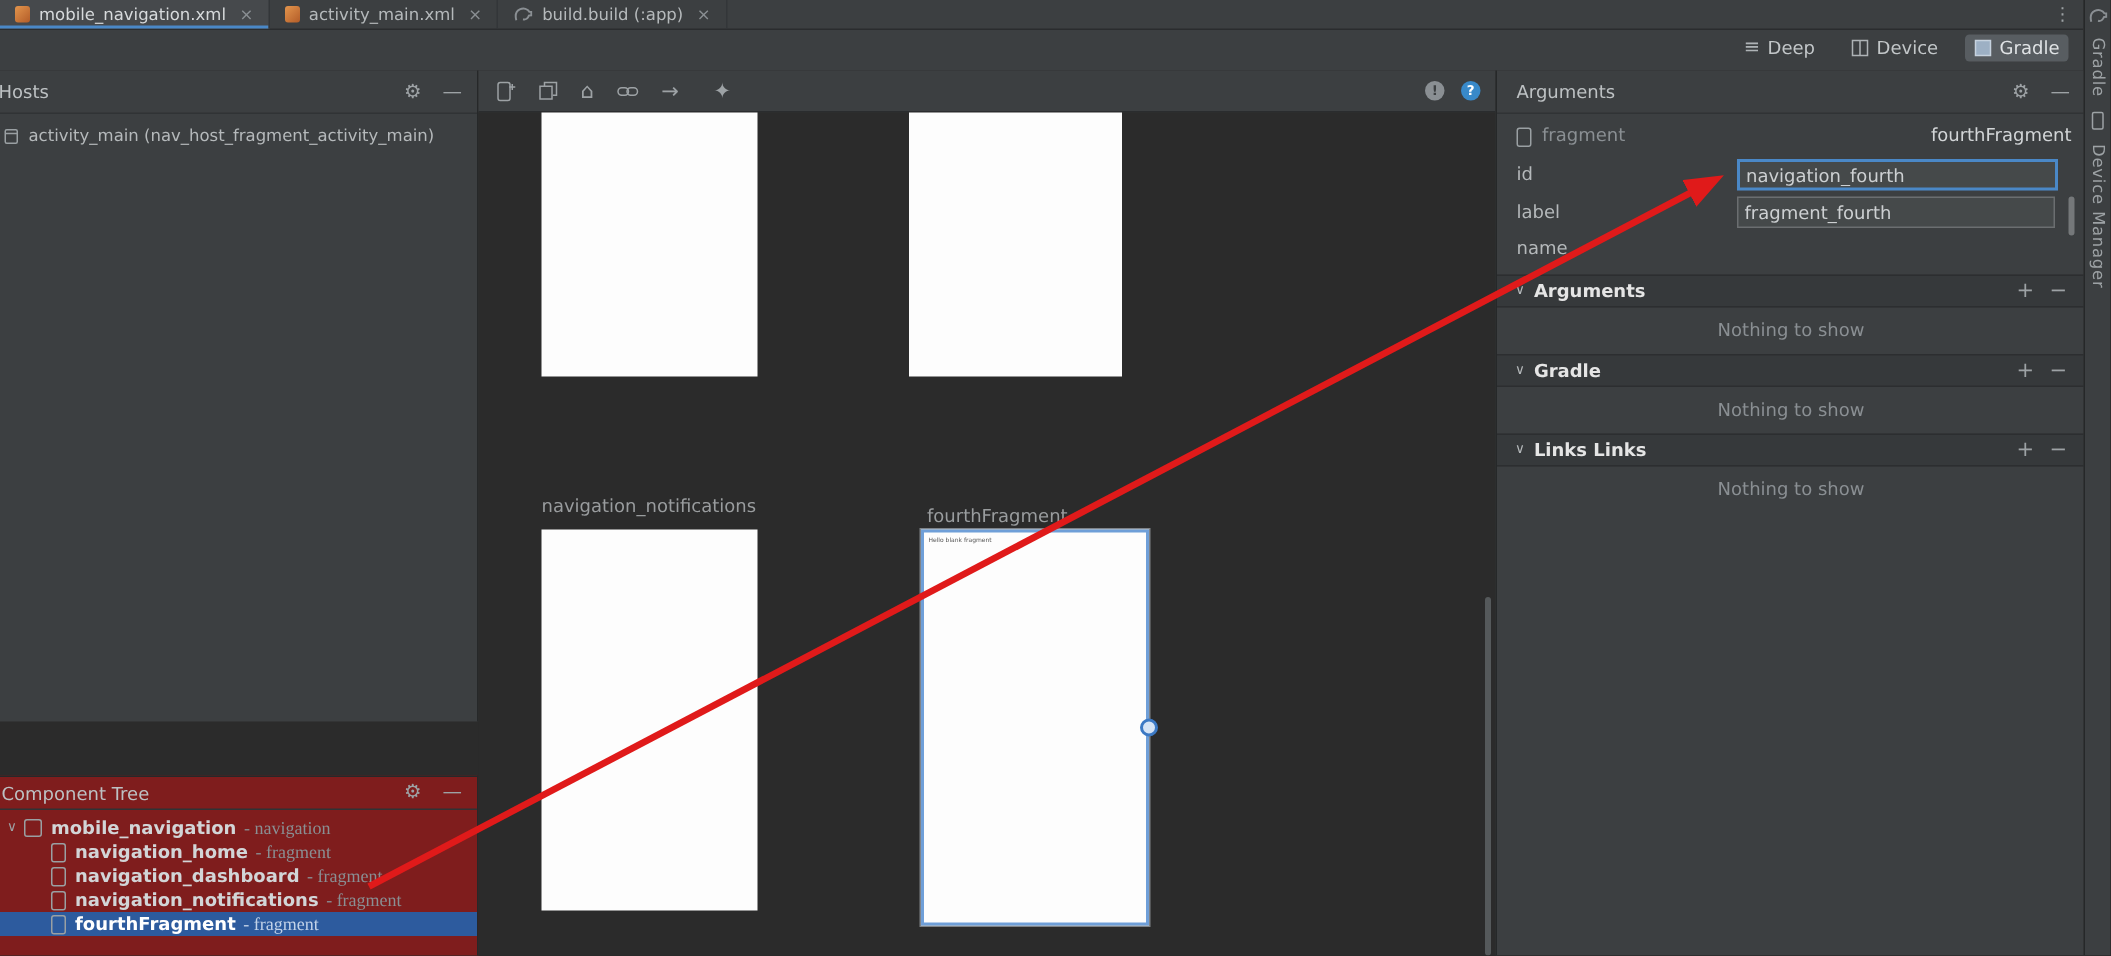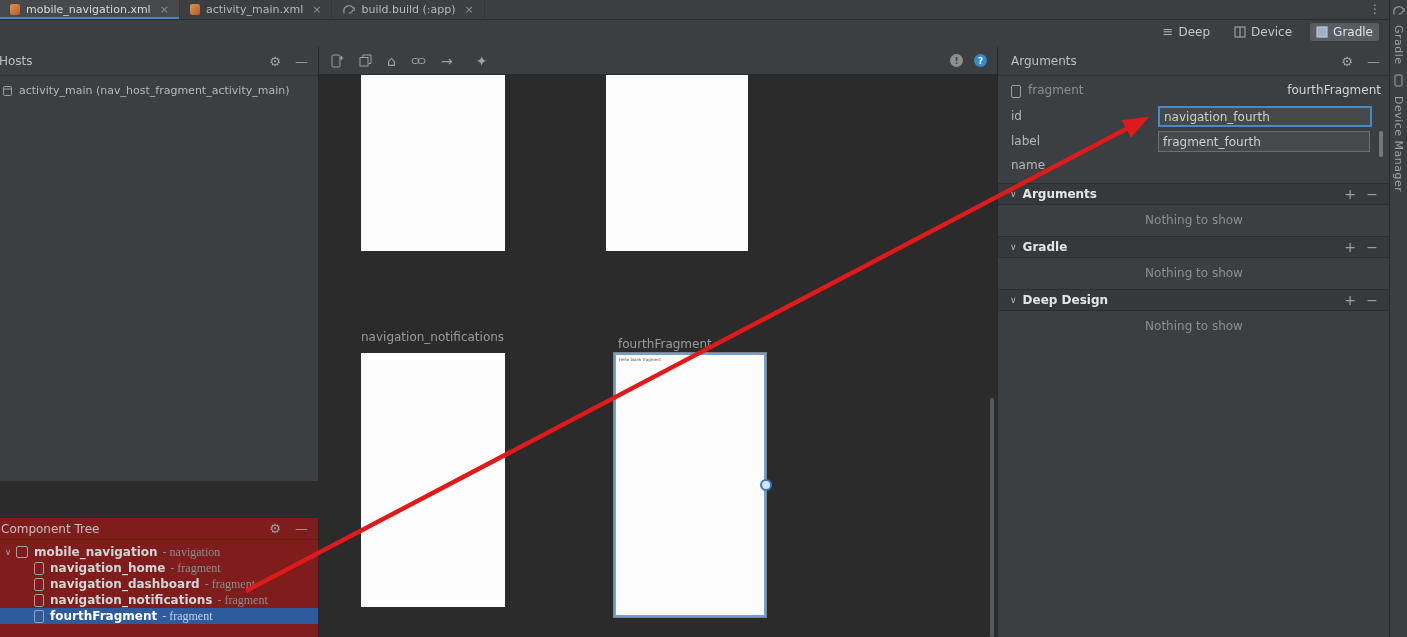"Deep Design" span.stitle { text: Deep Design -> Links Links }
